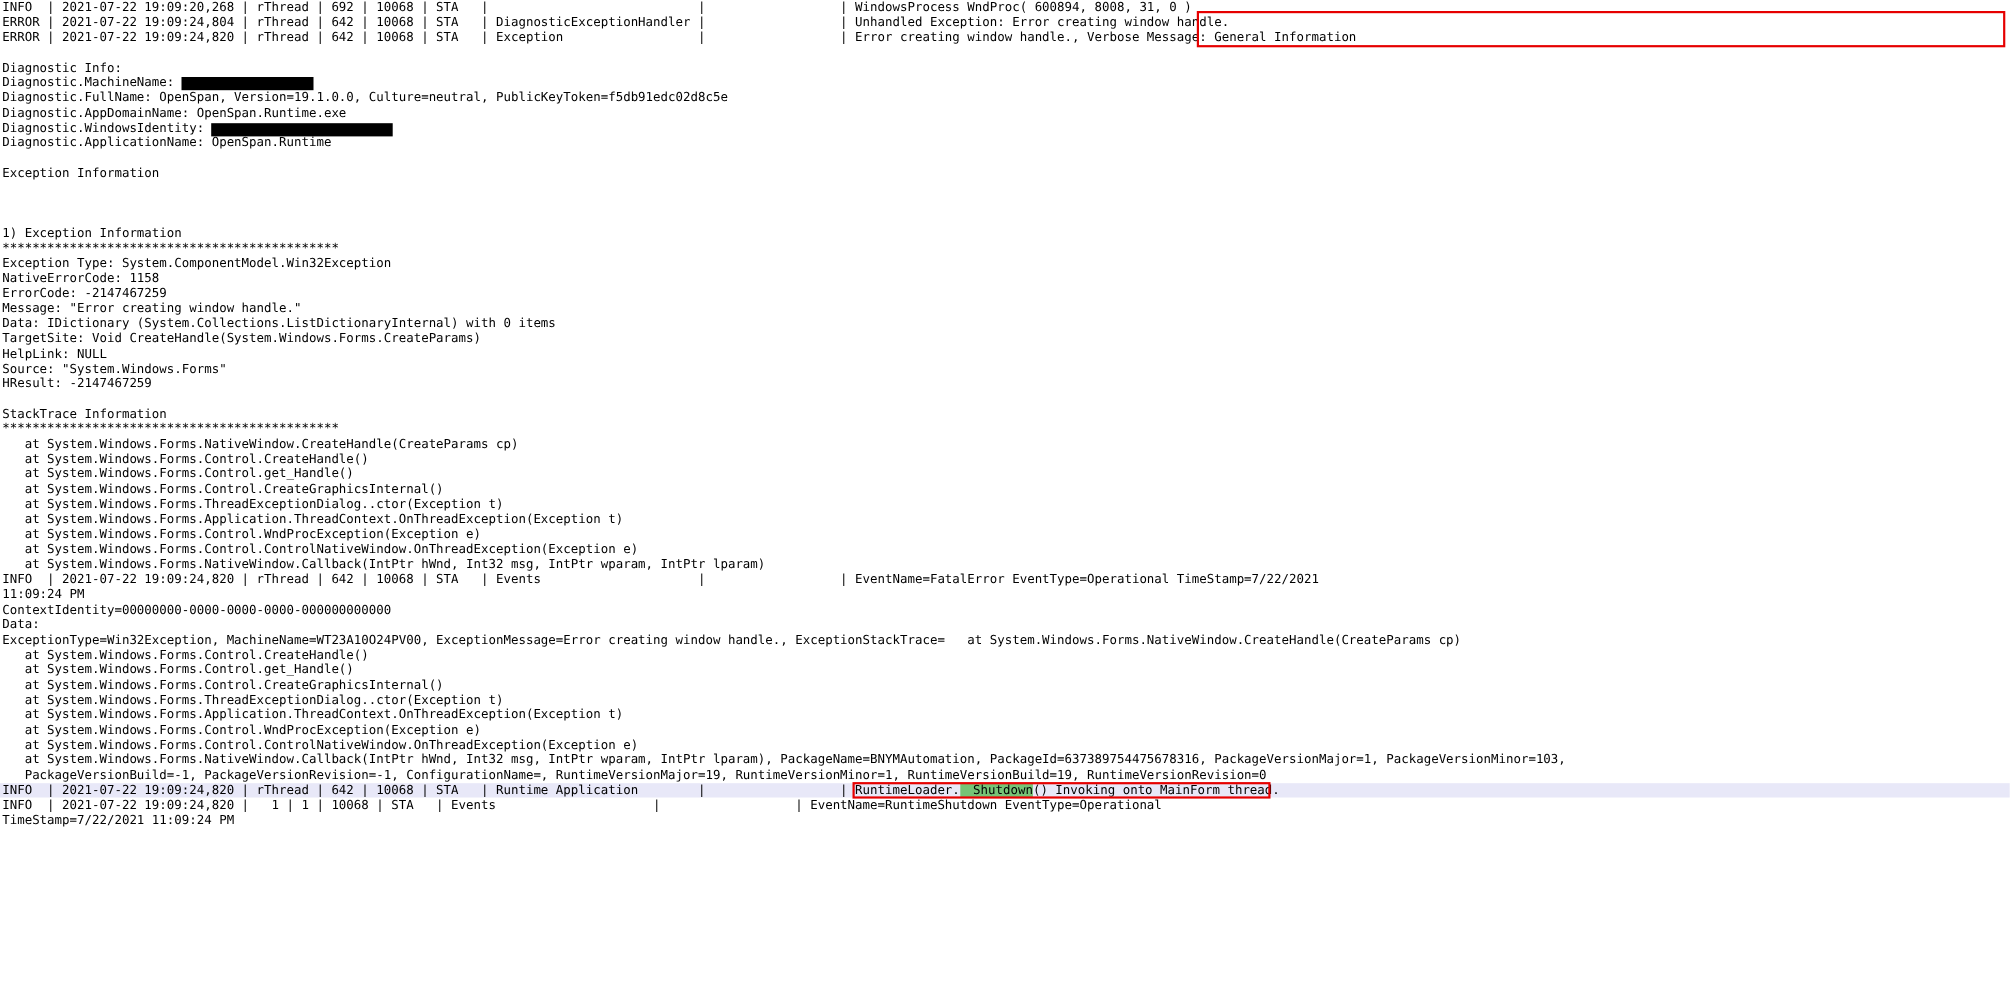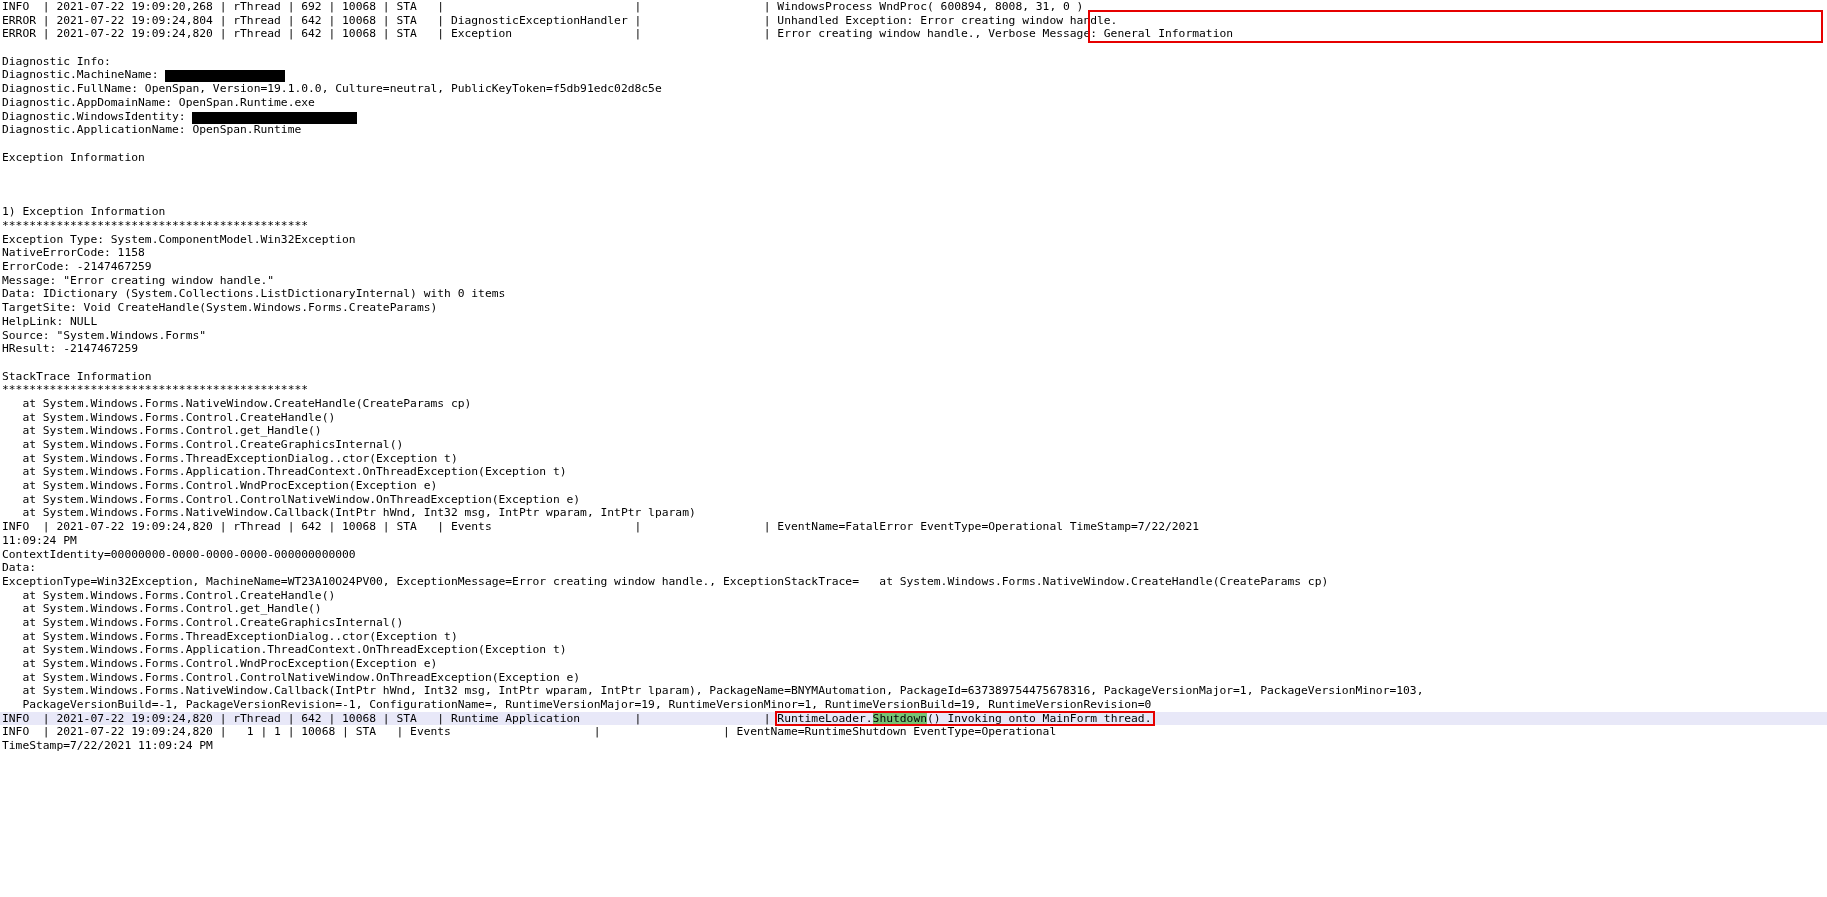"Shutdown" .greenhl { padding-left: none -> 12px }
